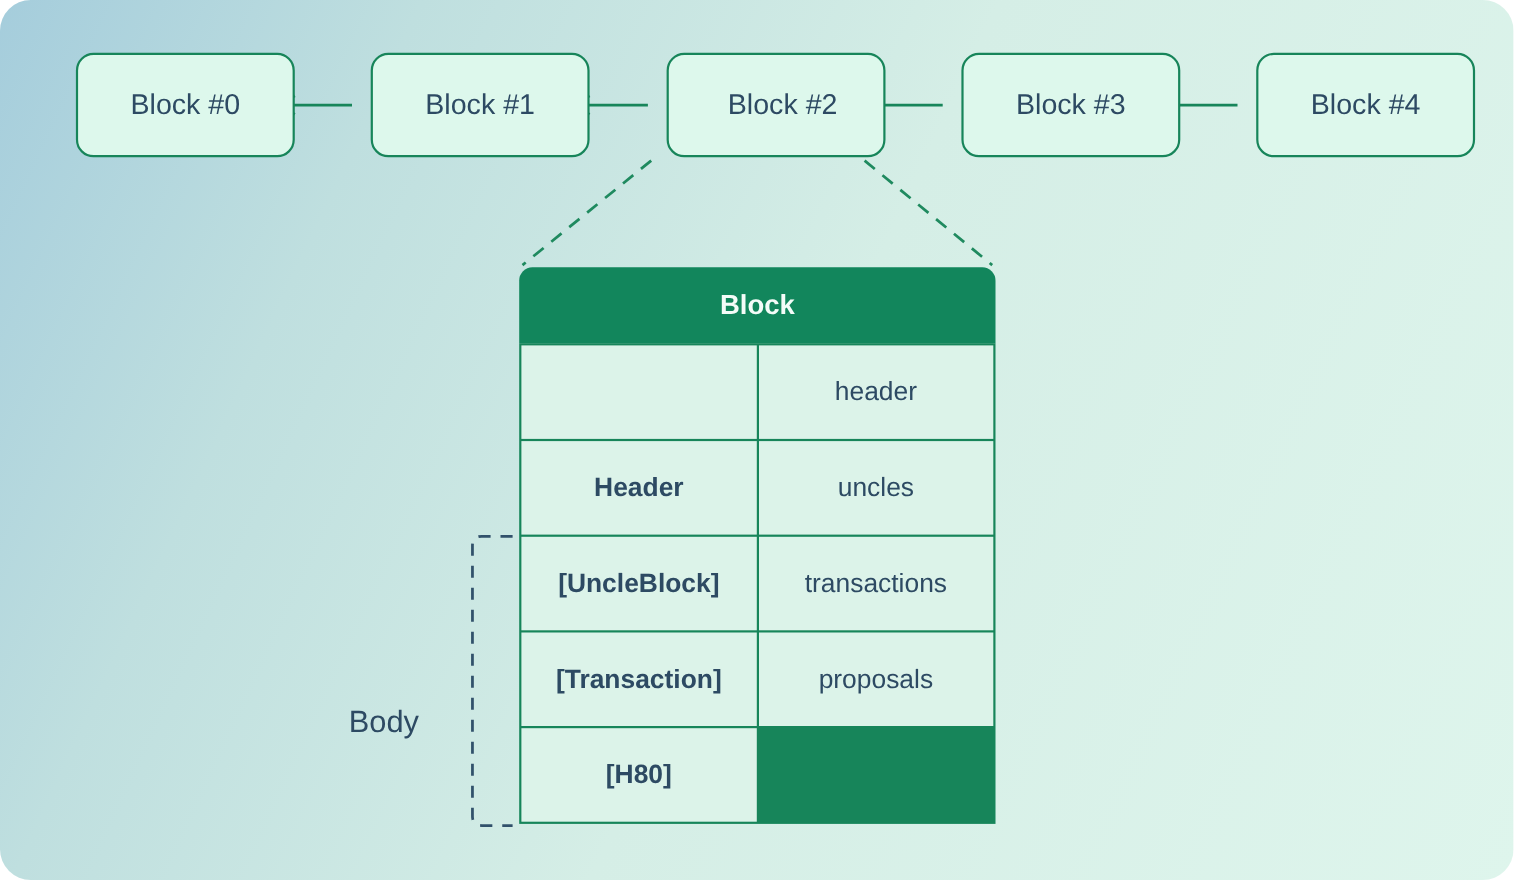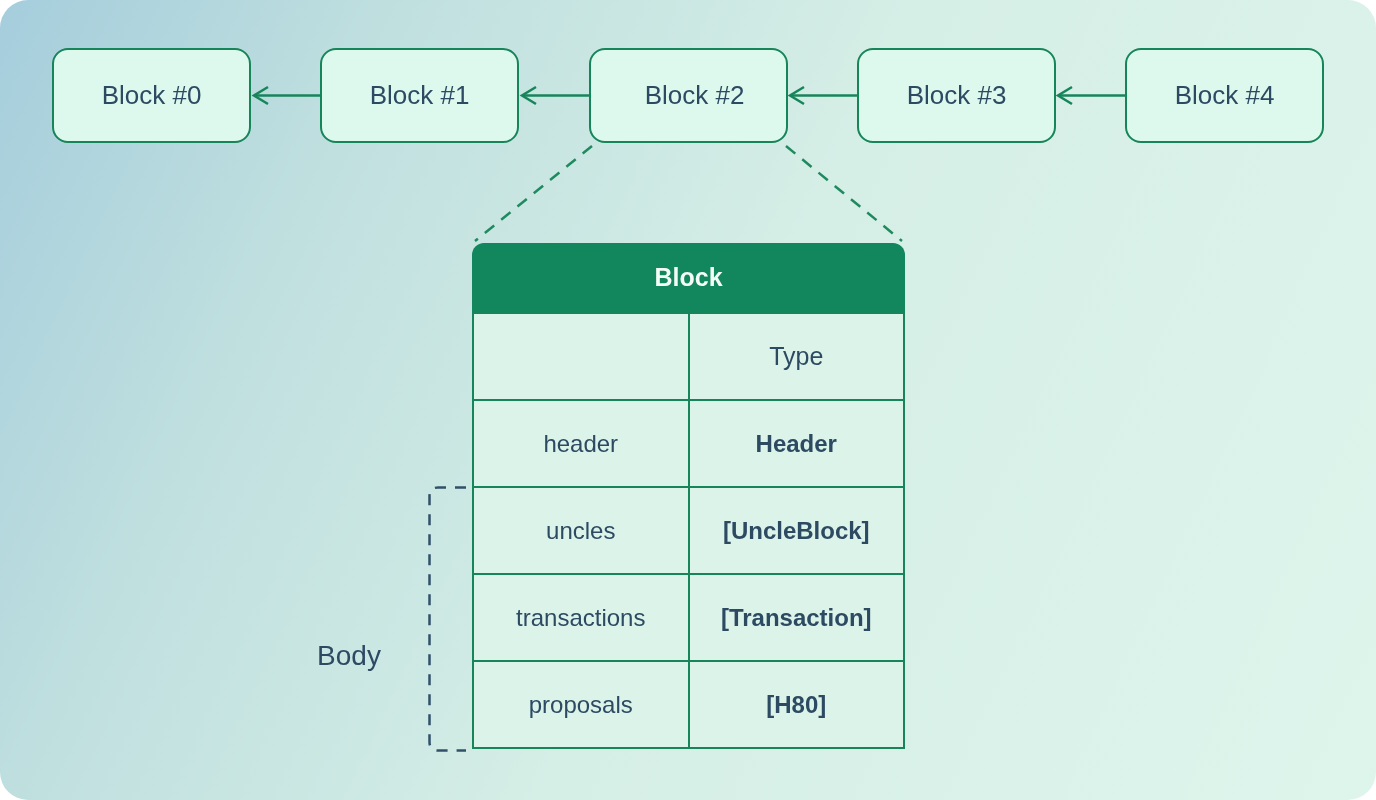"Block #0" .block-node { margin-left: none -> 17px }
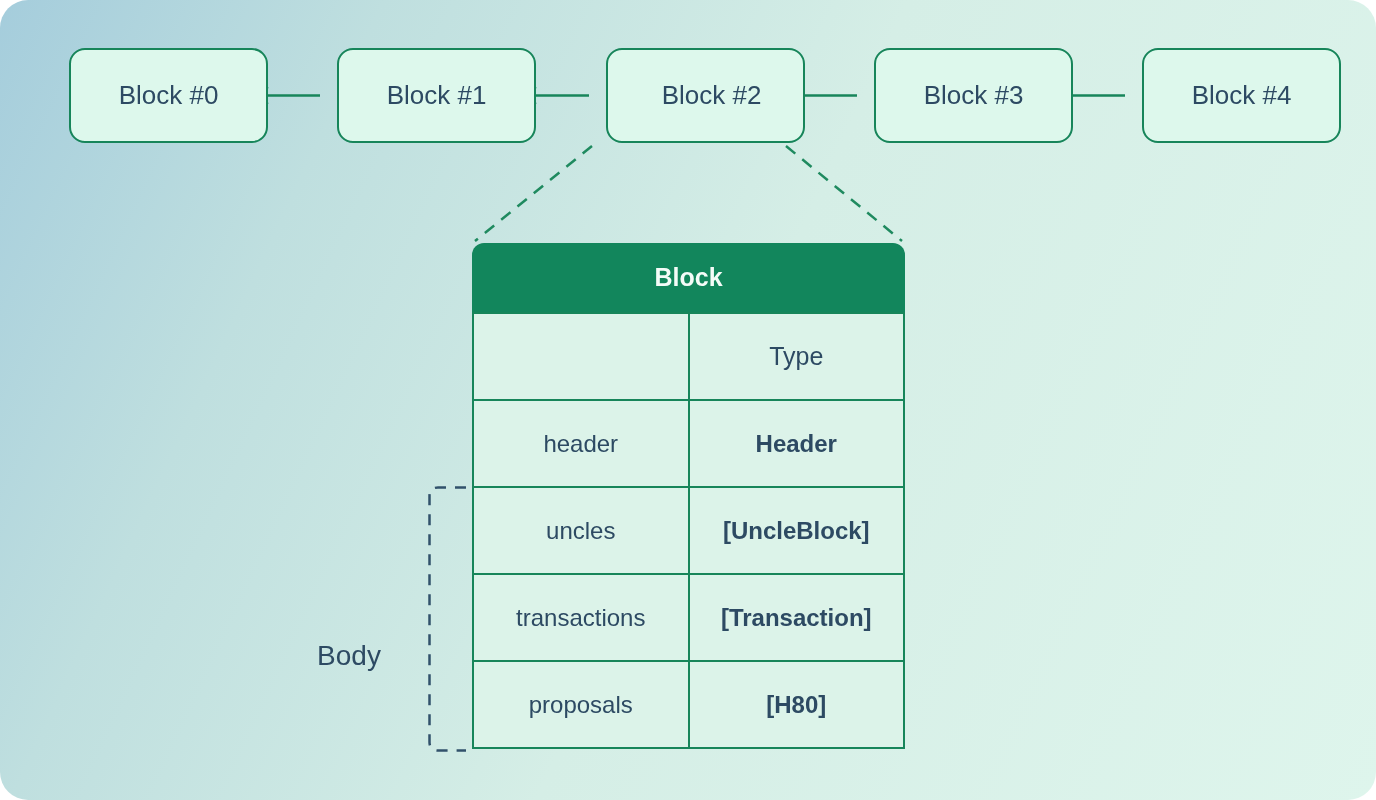"Type" div.cell { html: <div>Type</div> -> none }
